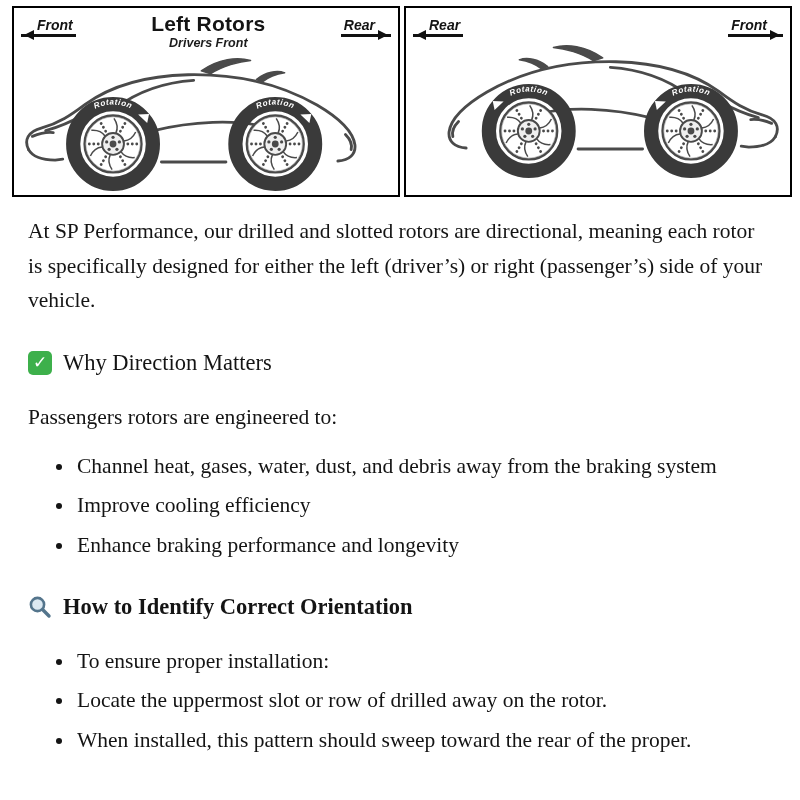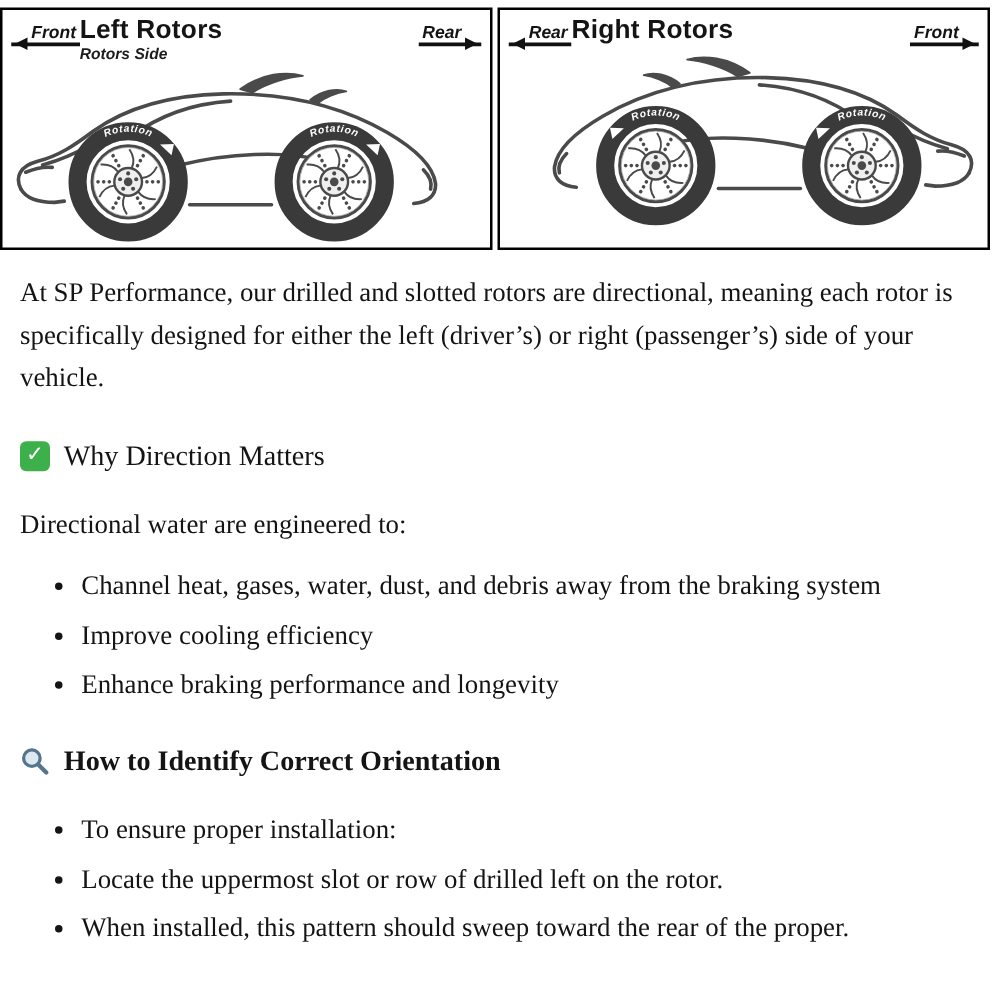"Front" .page { padding: 6px 8px 0 0 -> 6px 8px 0 12px }
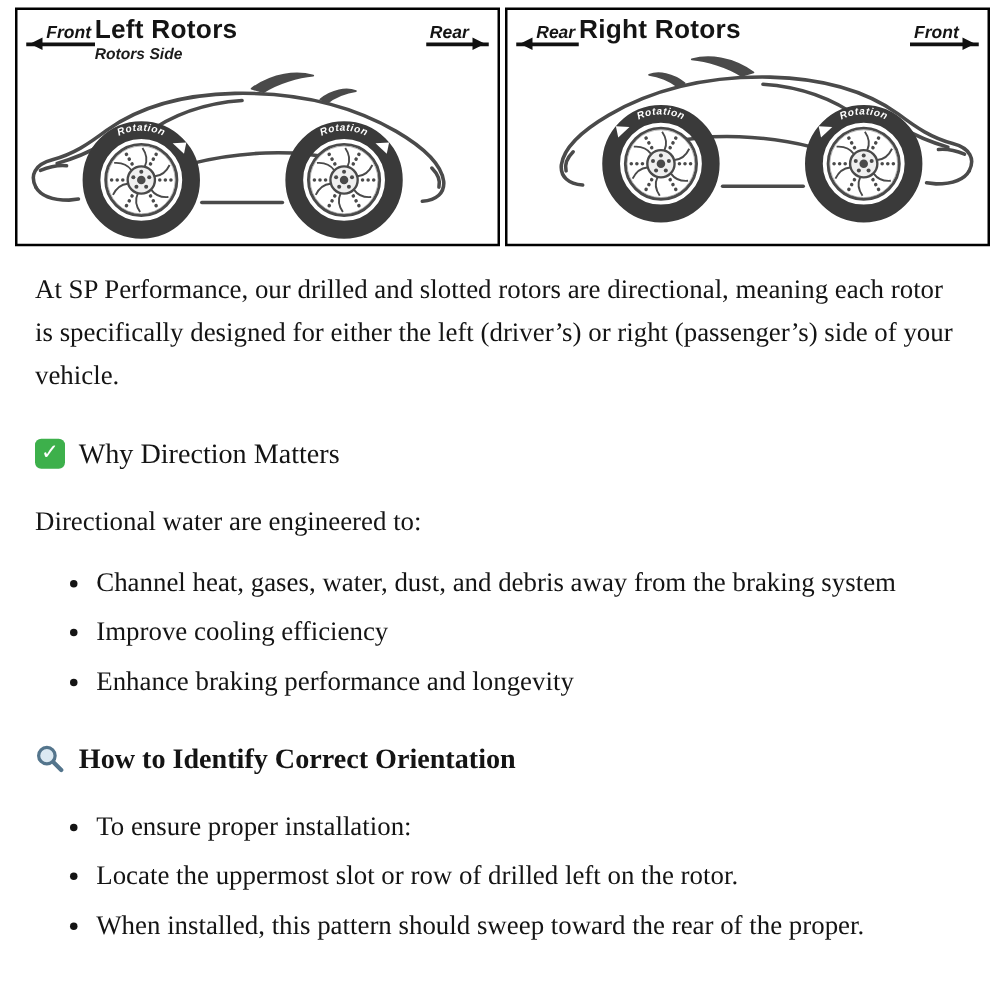"Left Rotors" .titles { text-align: left -> center }
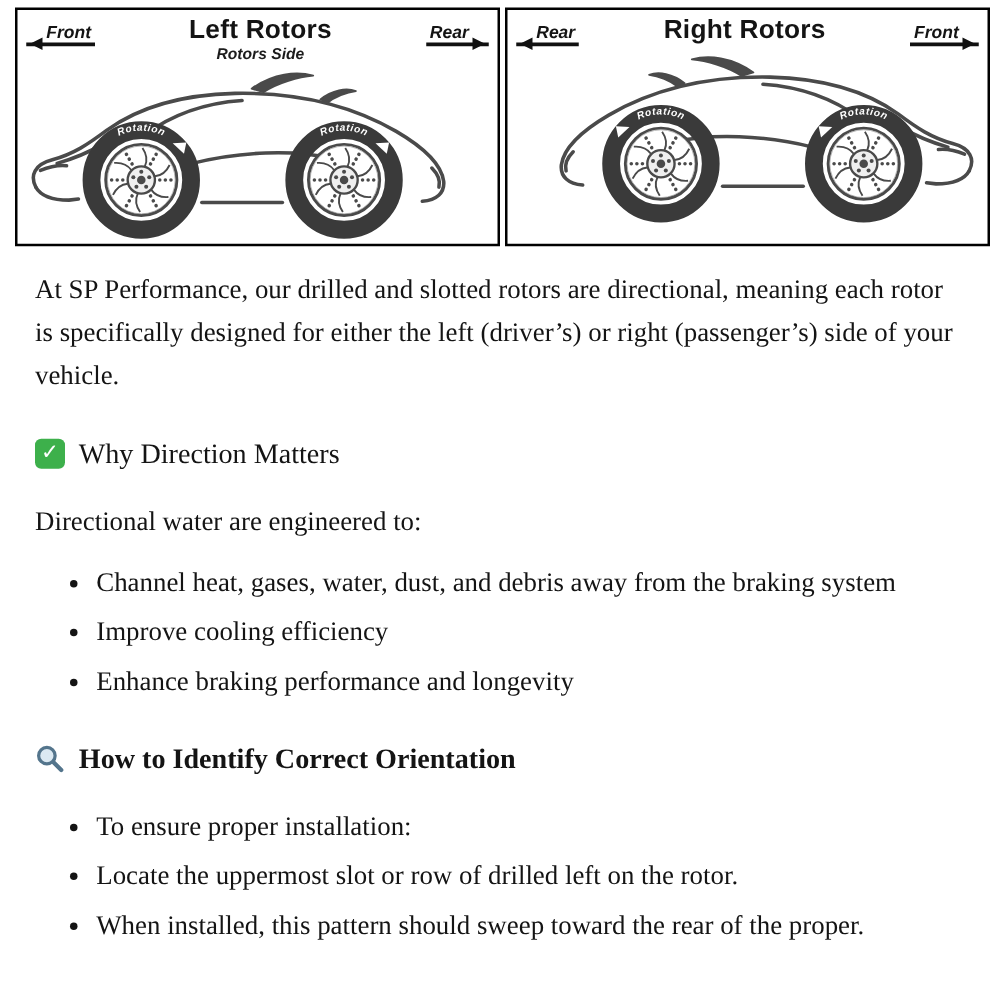"Right Rotors" div.panel-title { html: <div>Right Rotors</div> -> none }
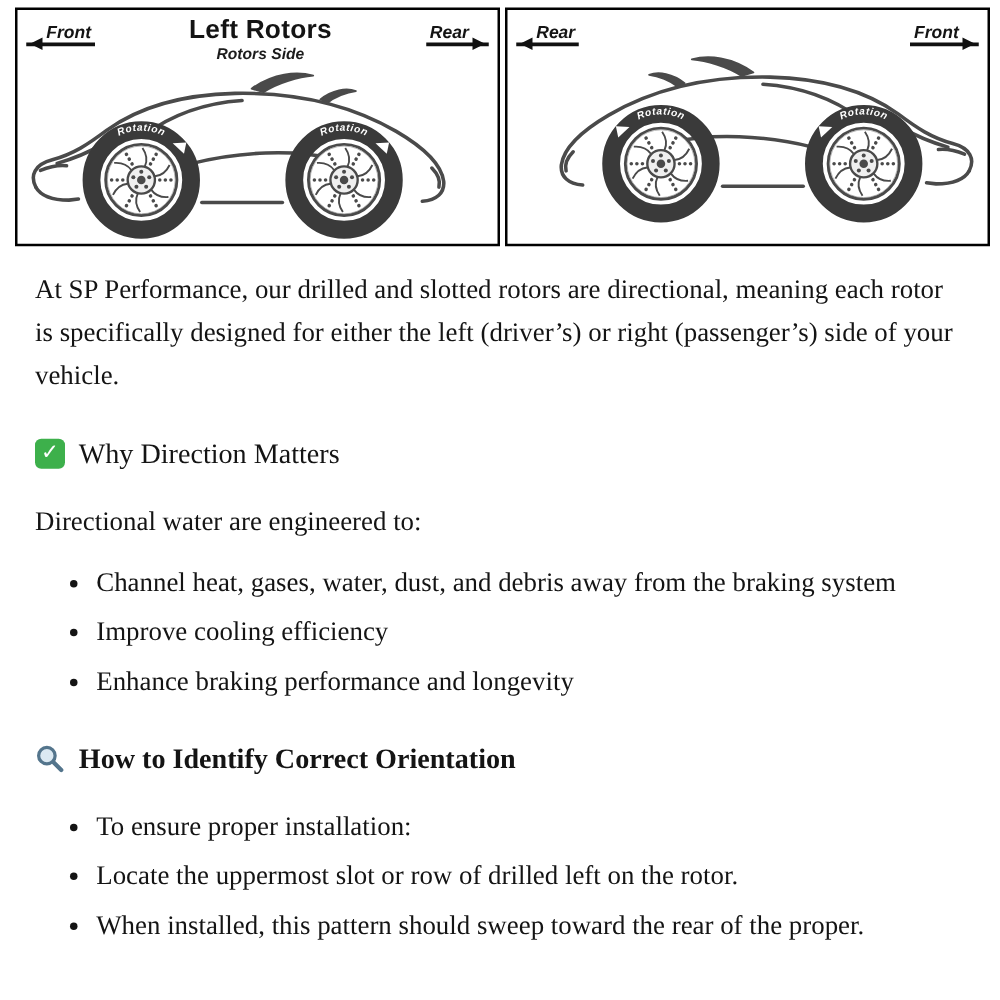"Rotors Side" div.panel-subtitle { text: Rotors Side -> Drivers Front }
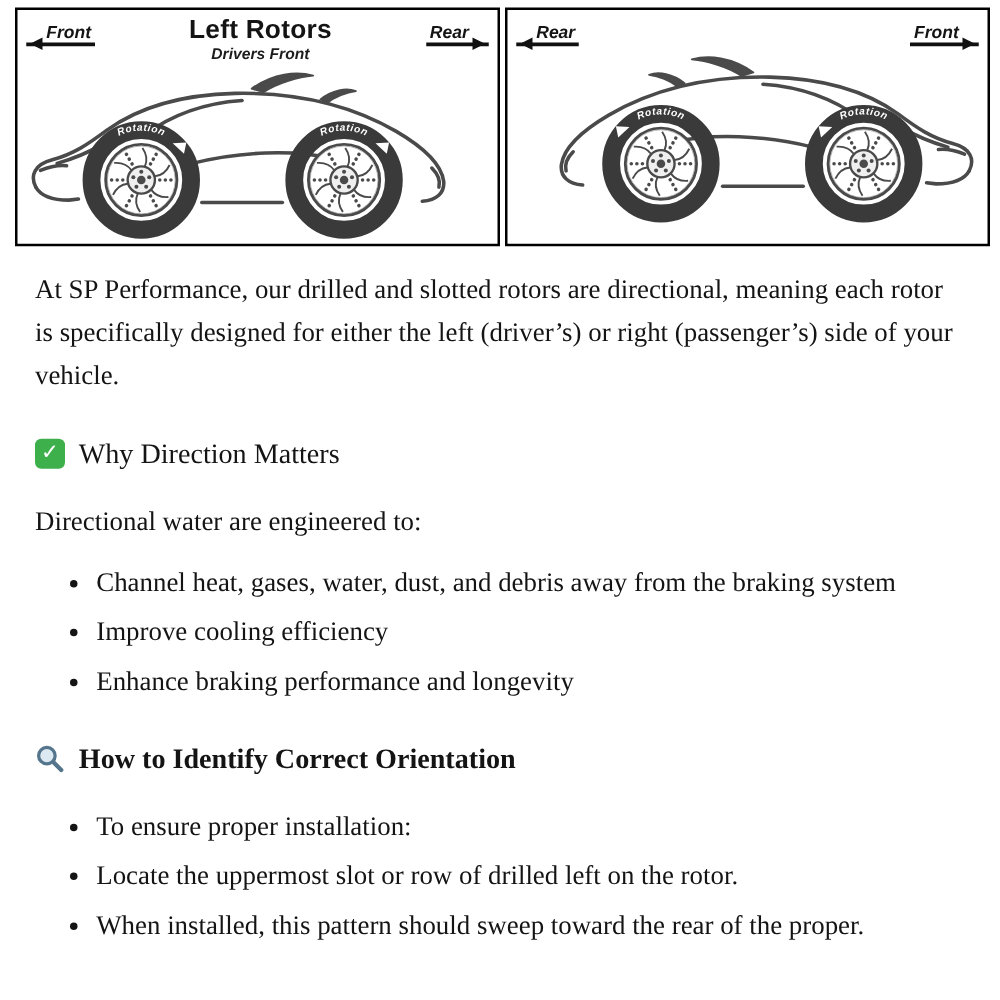"Directional water are engineered to:" p.lead { text: Directional water -> Passengers rotors }
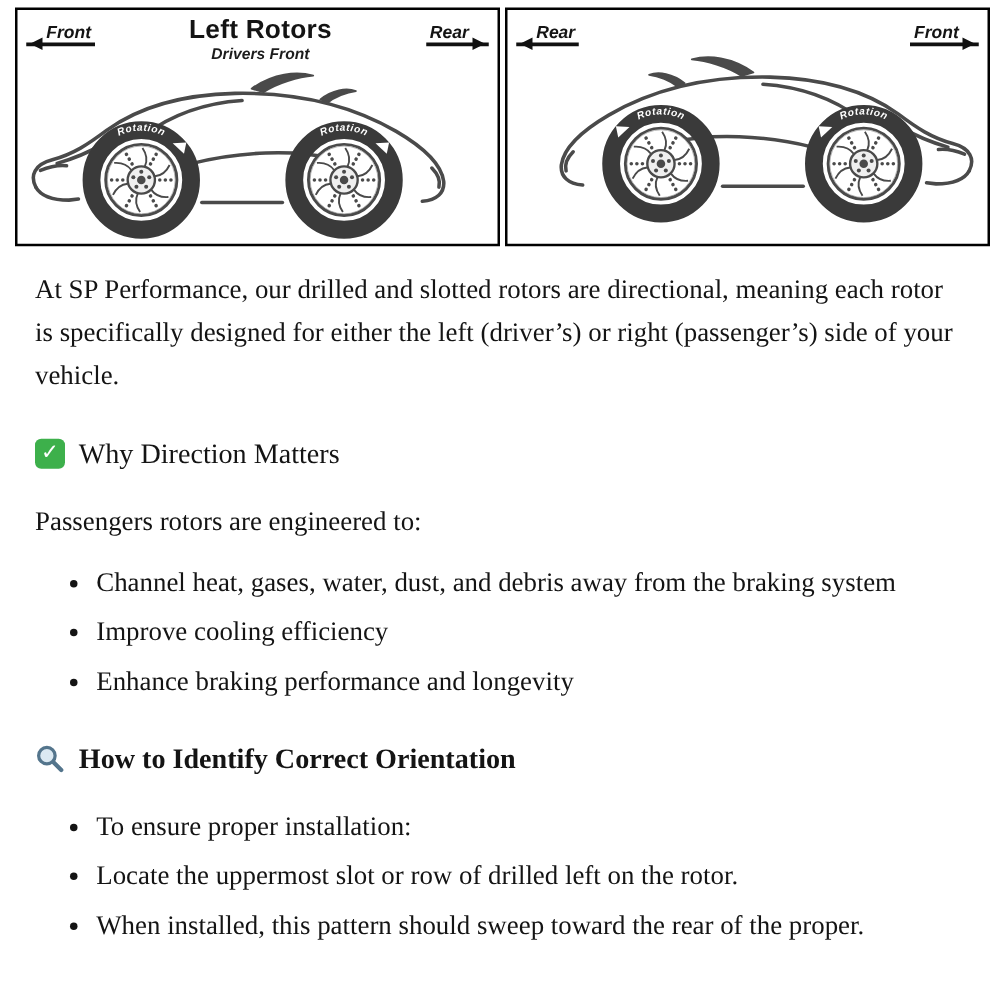"Locate the uppermost slot or" li { text: left -> away }
